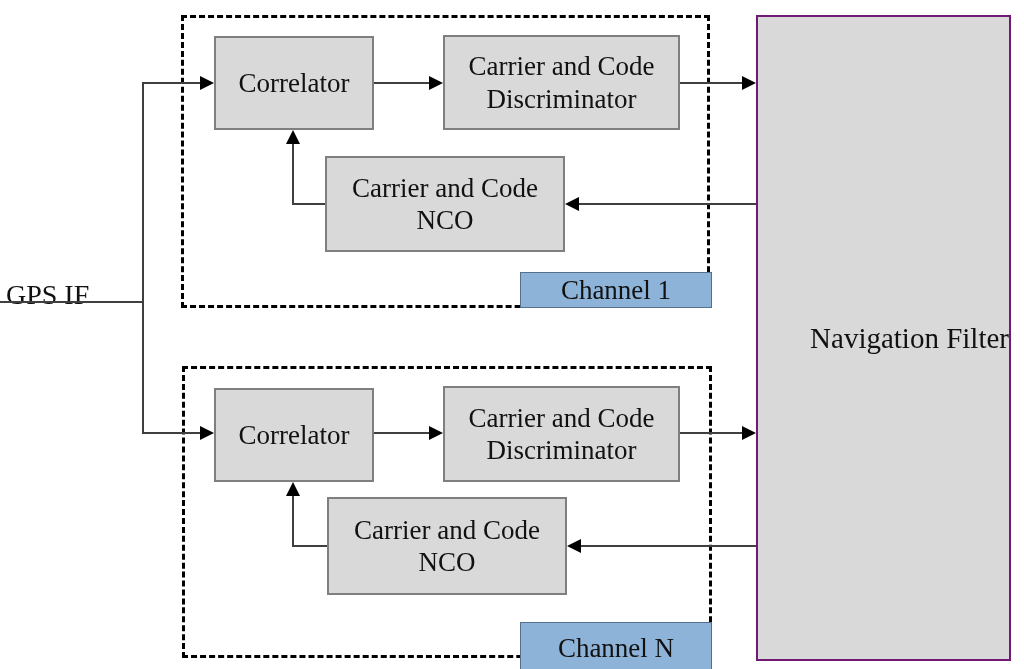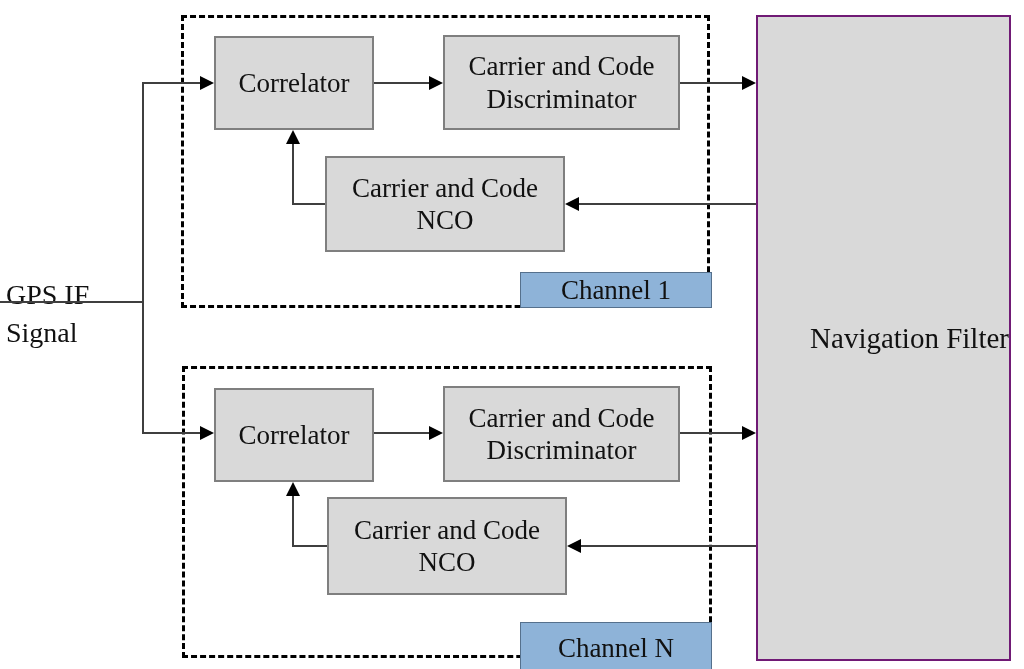"Signal" div { html: <div>Signal</div> -> none }
